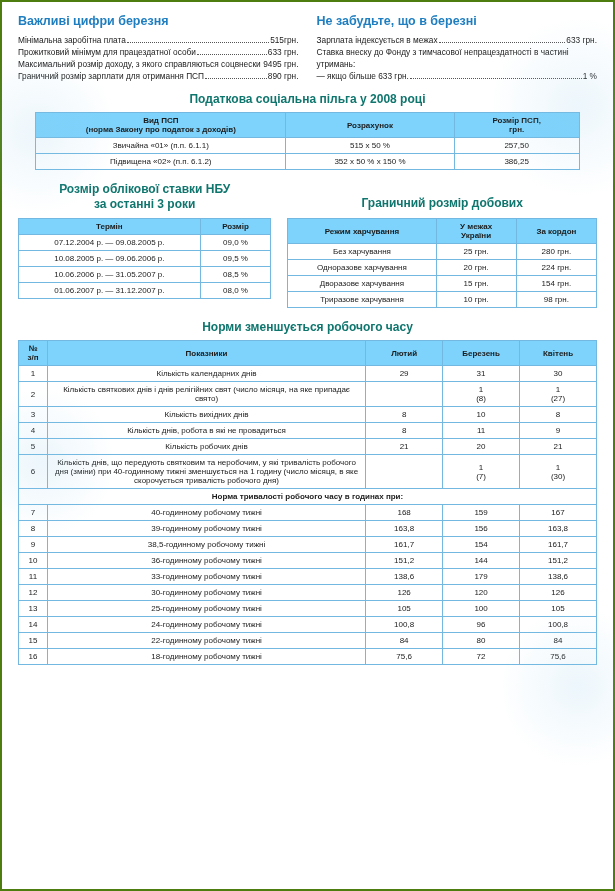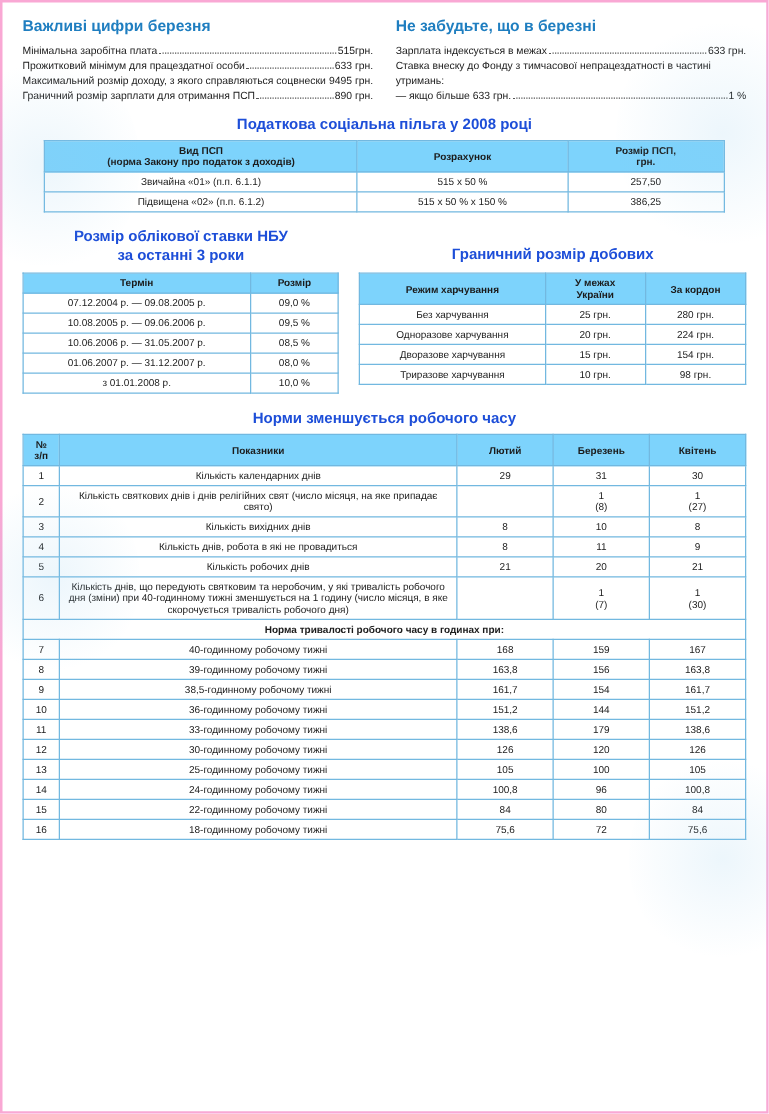"Важливі цифри березня" .page { border: 2px solid #f9a8d4 -> 2px solid #4d7c0f }
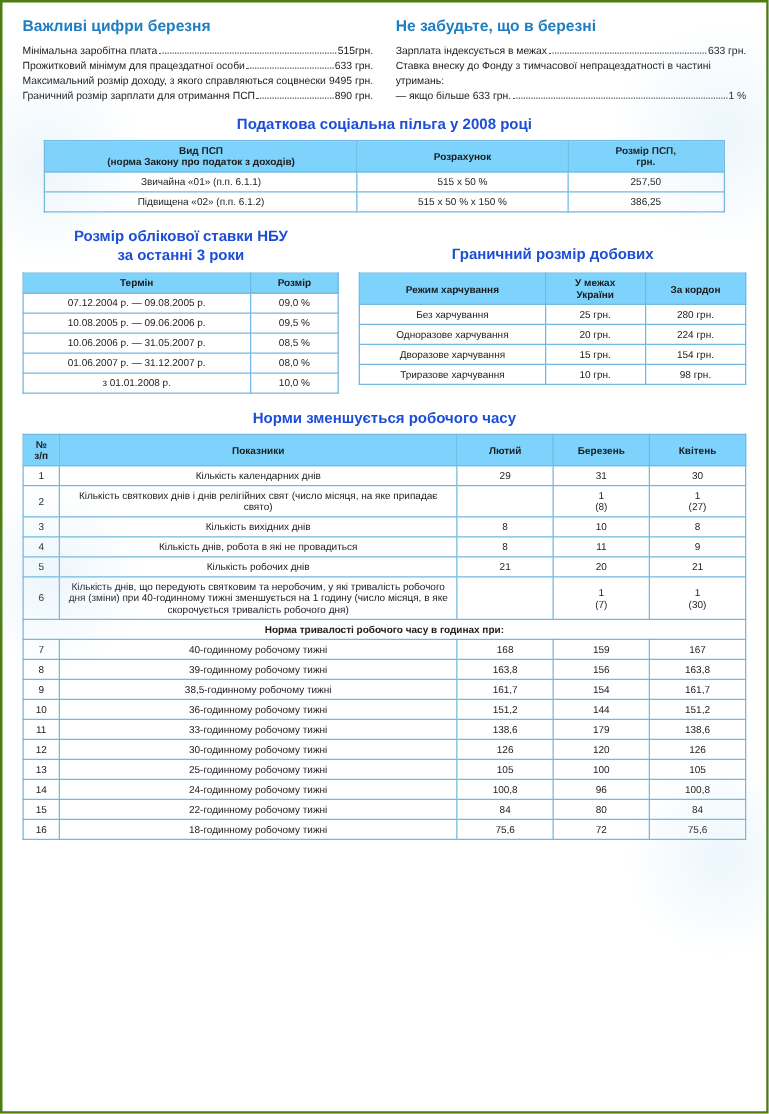"Податкова соціальна пільга у 2008" .section-title { color: #1d4ed8 -> #0f766e }
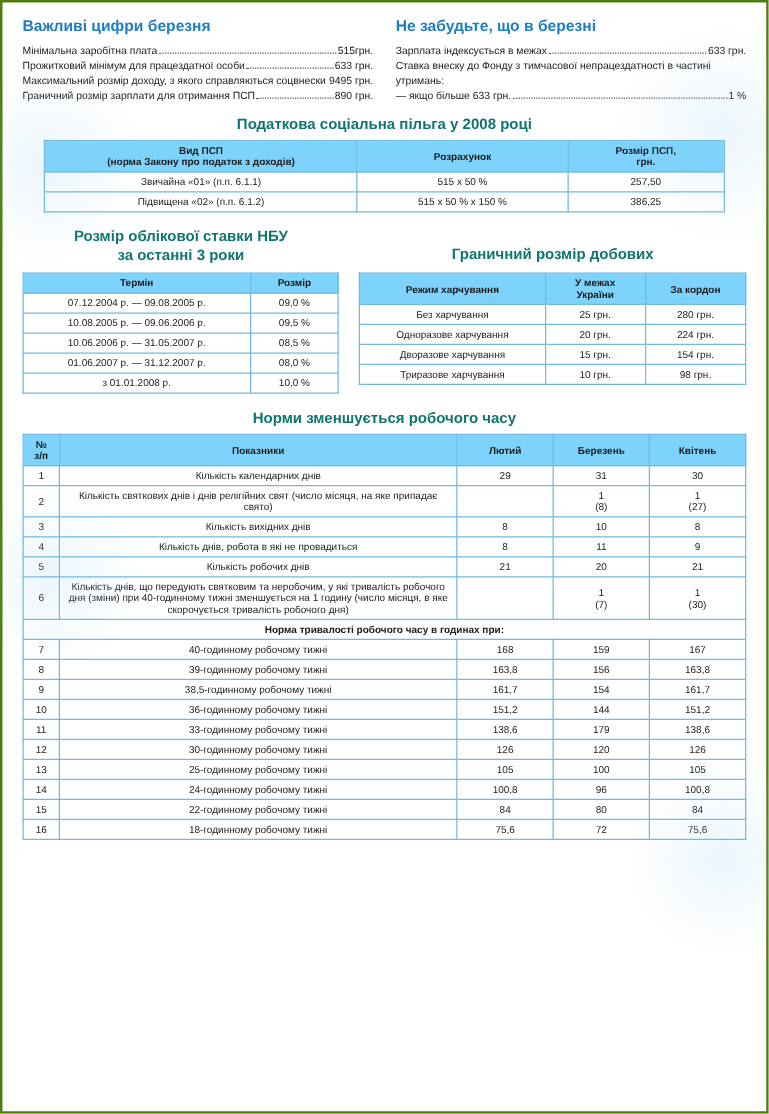"515 х 50 % х" td { text: 515 -> 352 }
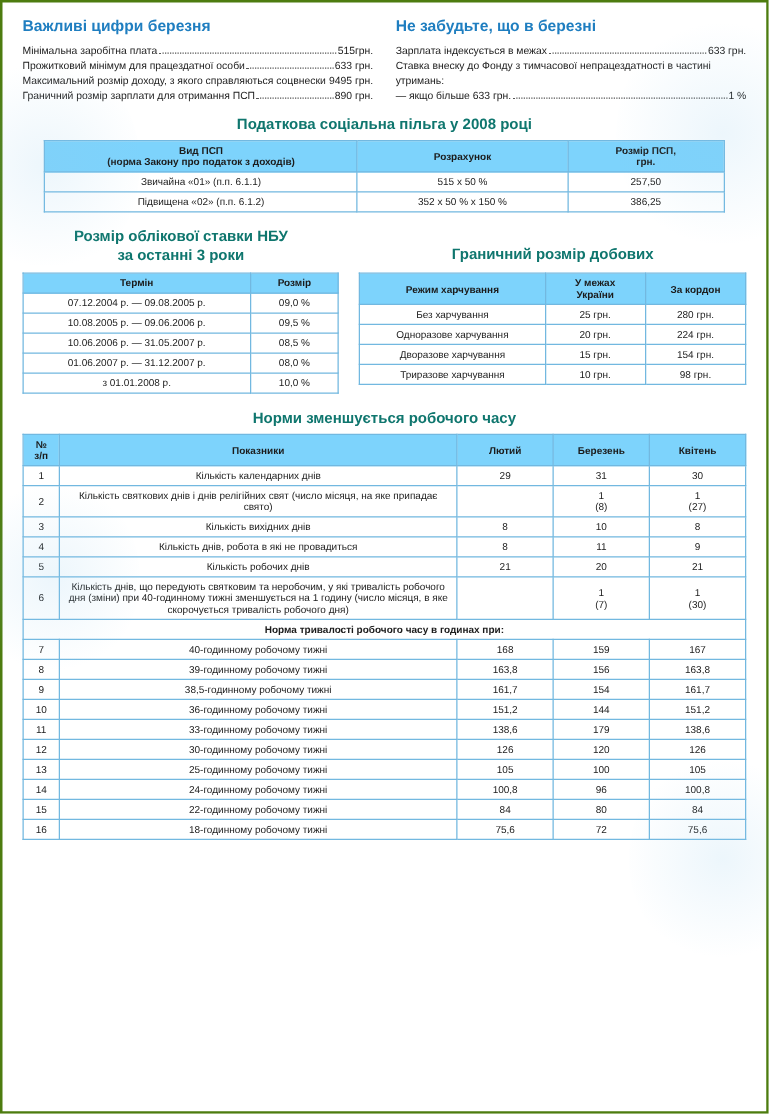"з 01.01.2008 р." tr { html: <tr> <td>з 01.01.2008 р.</td> <td>10,0 %</td> </tr> -> none }
